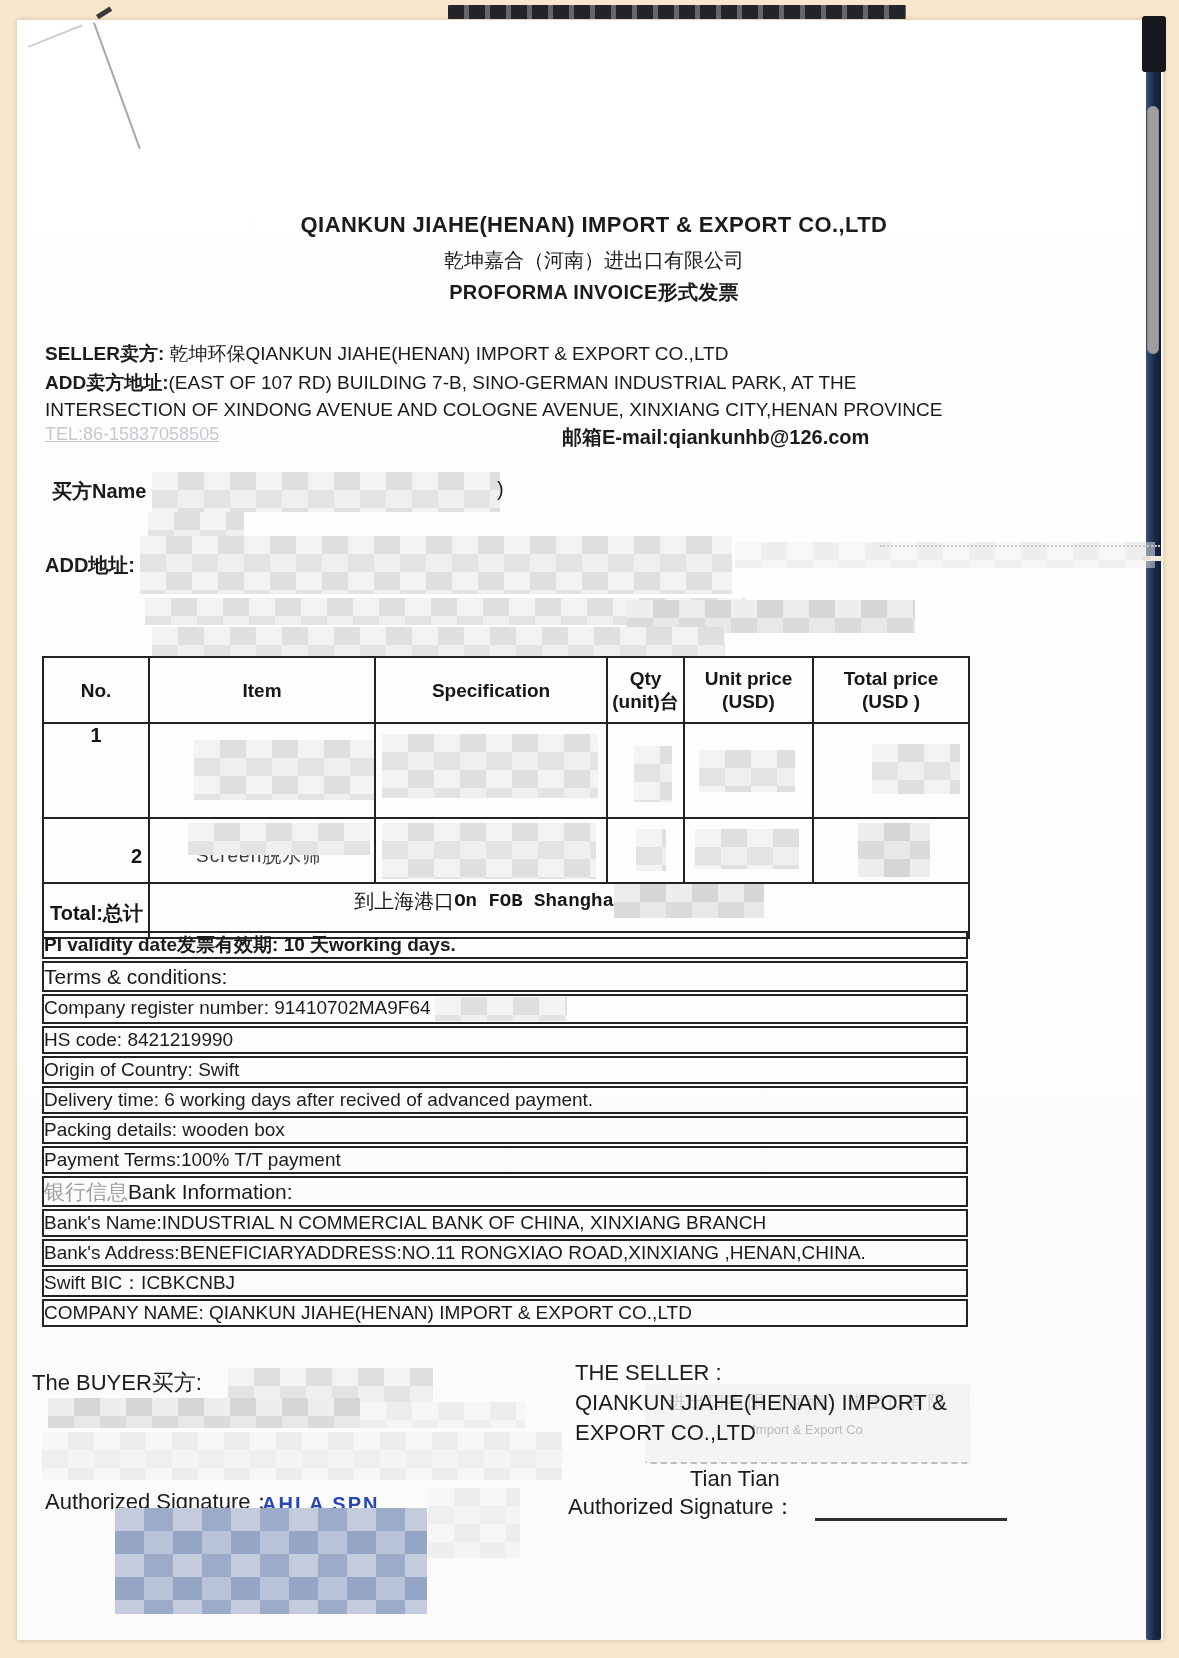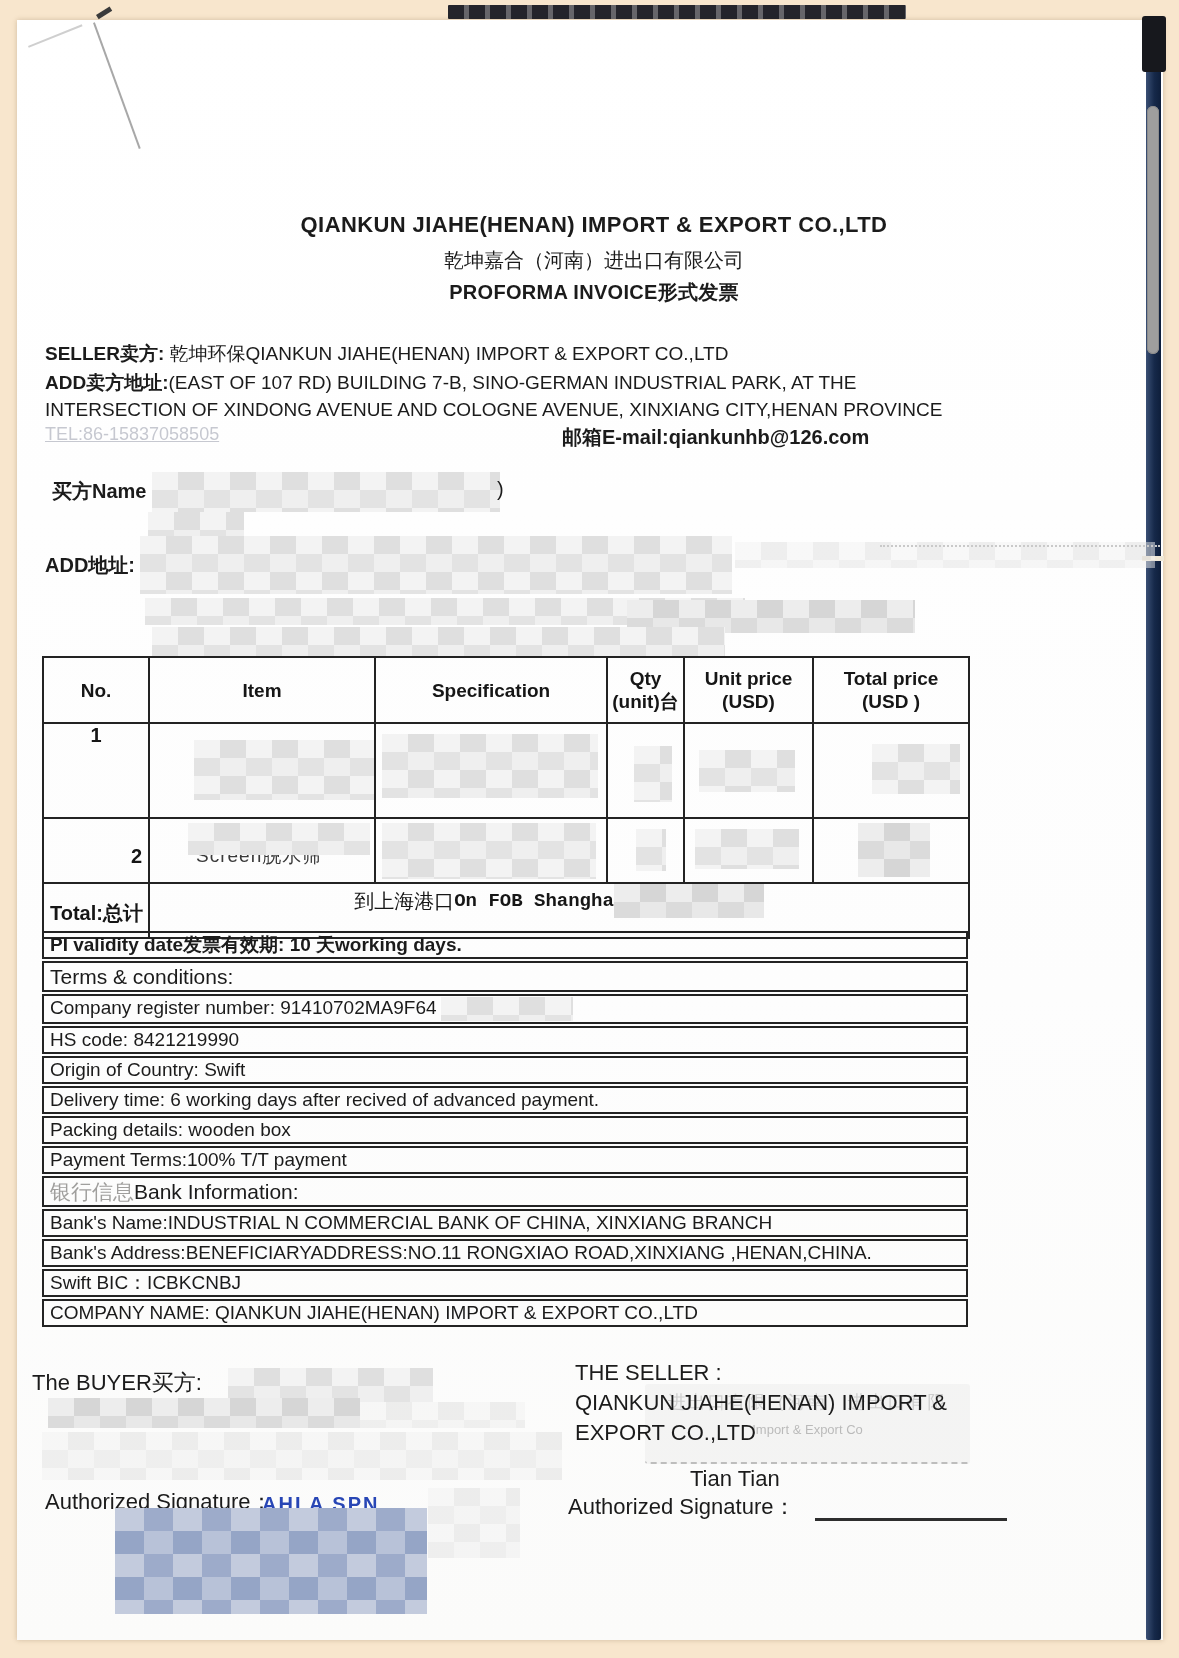"PI validity date发票有效期: 10 天working" .trow { padding: 1px 6px -> 1px 0 }
